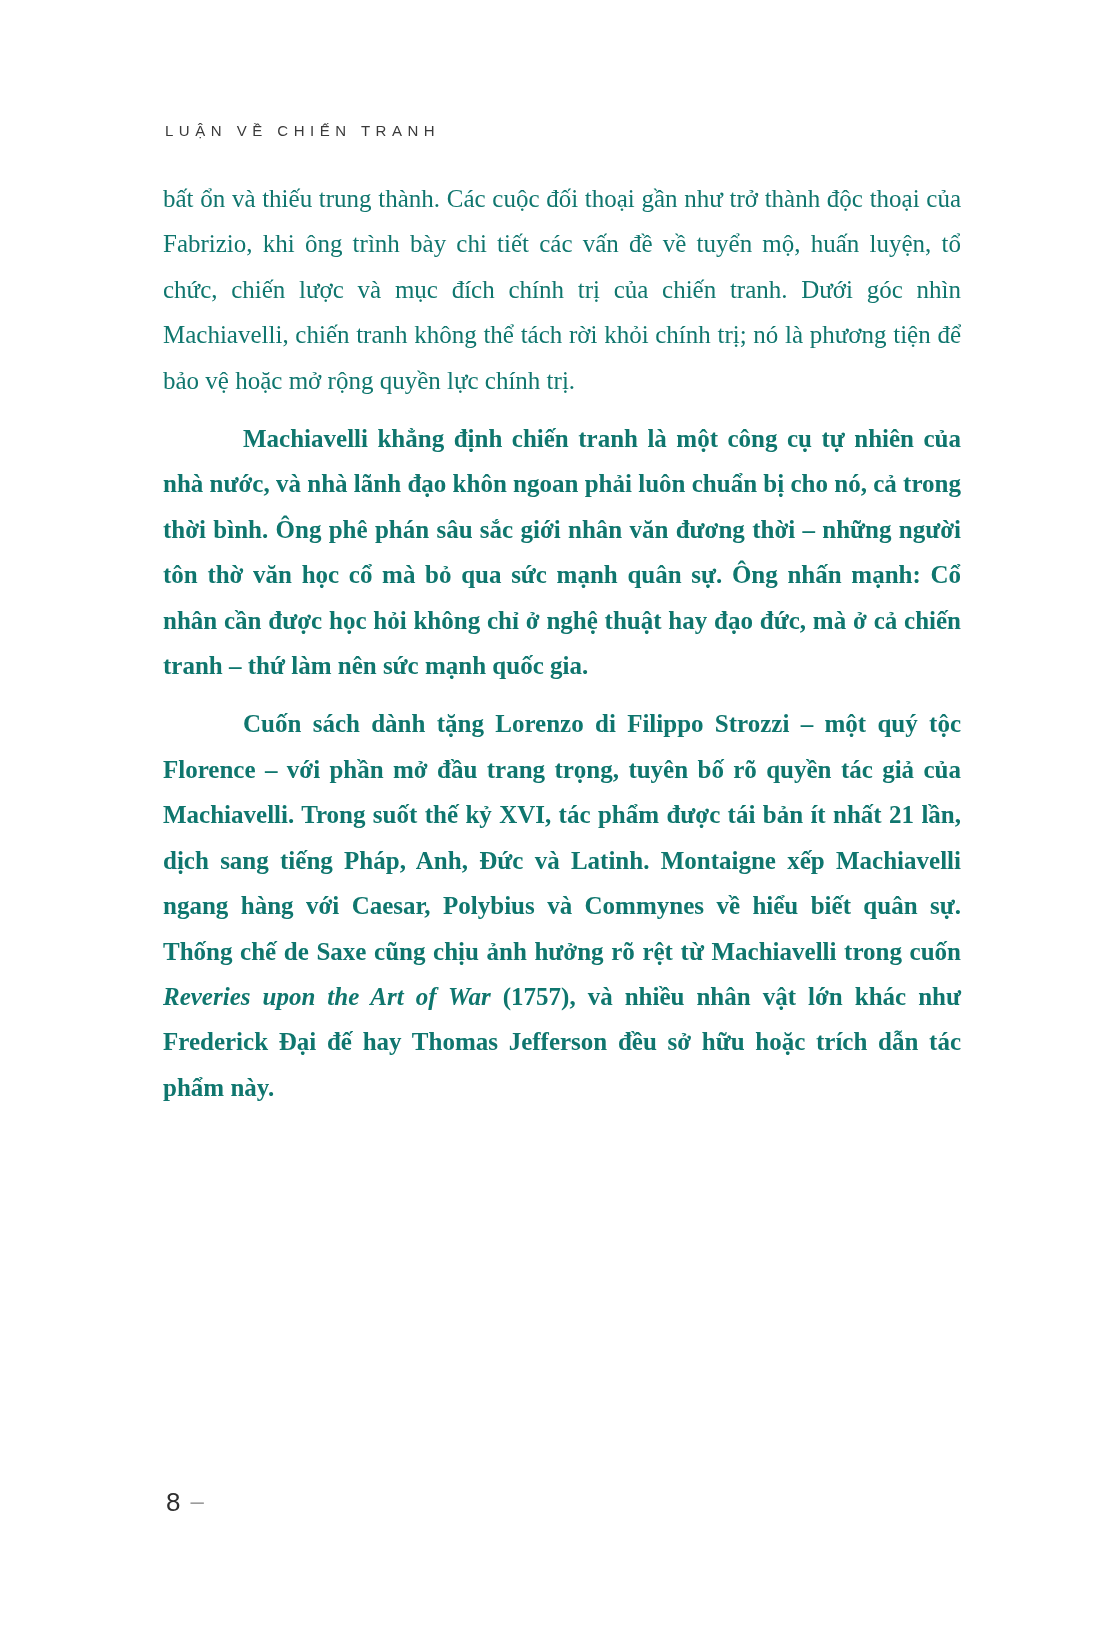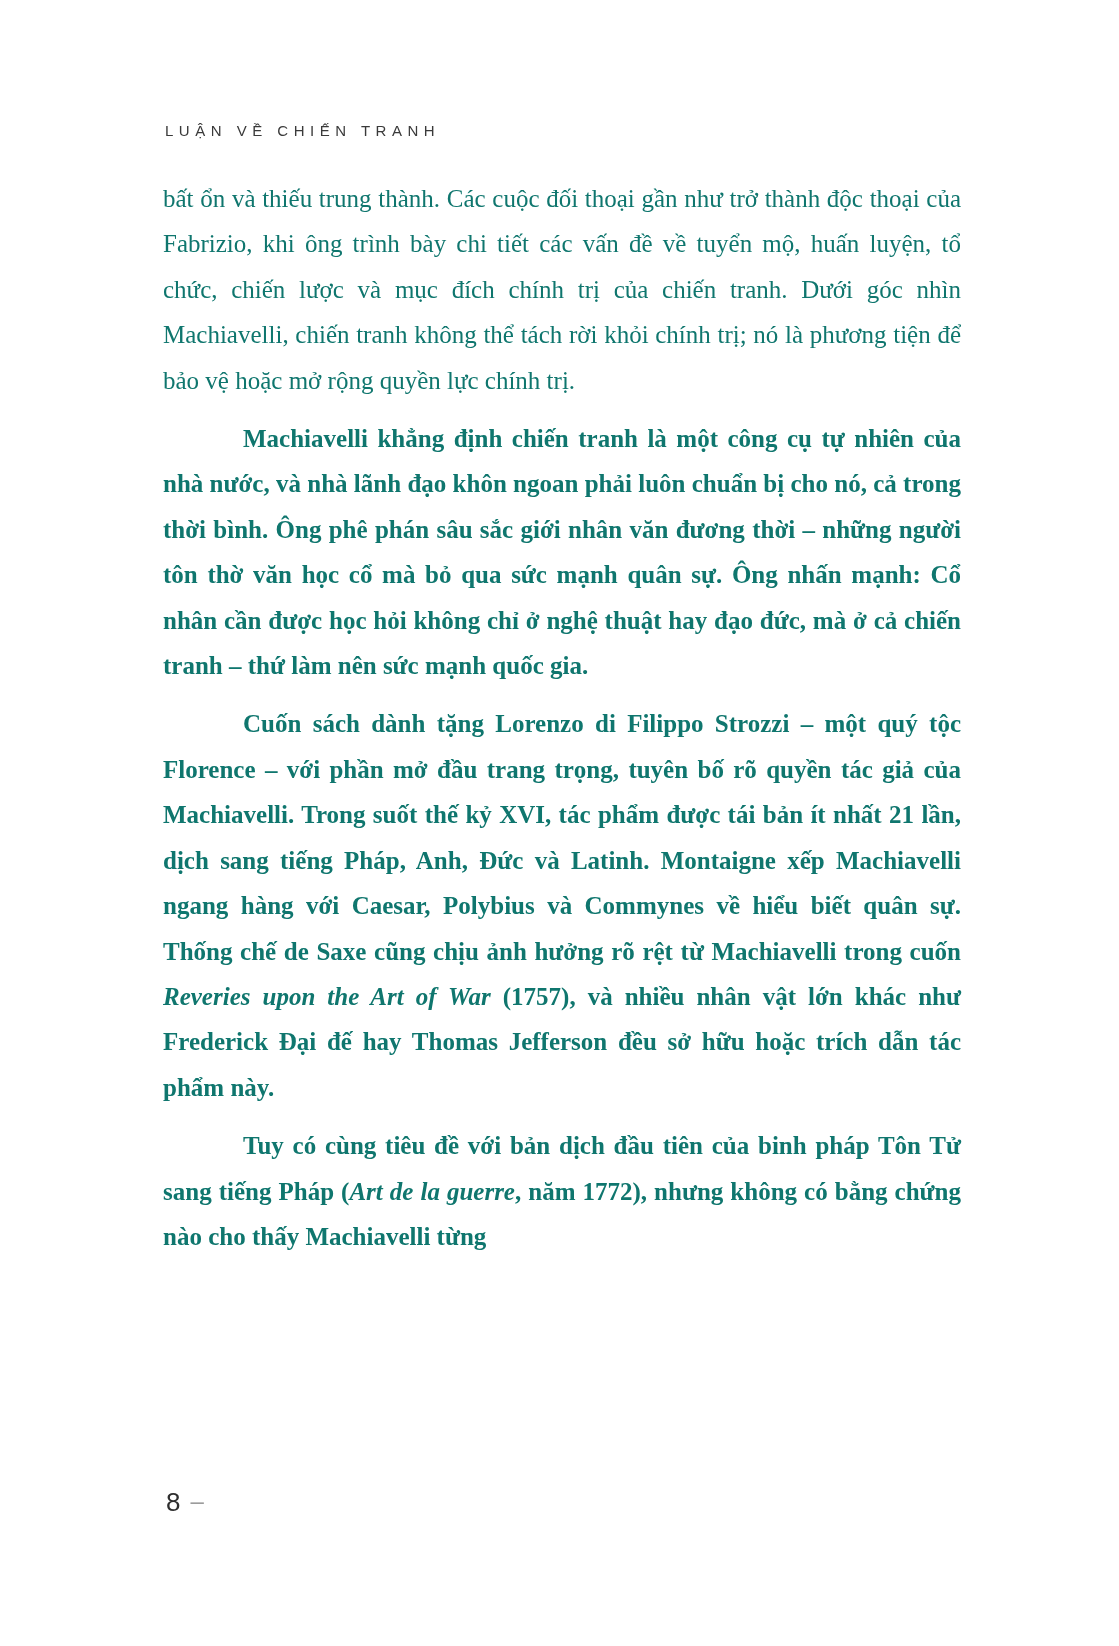"Tuy có cùng tiêu đề" p.para { html: <p><span>Tuy có cùng tiêu đề với bản dịch đầu tiên của binh pháp Tôn Tử sang tiếng Pháp (</span><span>Art de la guerre</span><span>, năm 1772), nhưng không có bằng chứng nào cho thấy Machiavelli từng</span></p> -> none }
